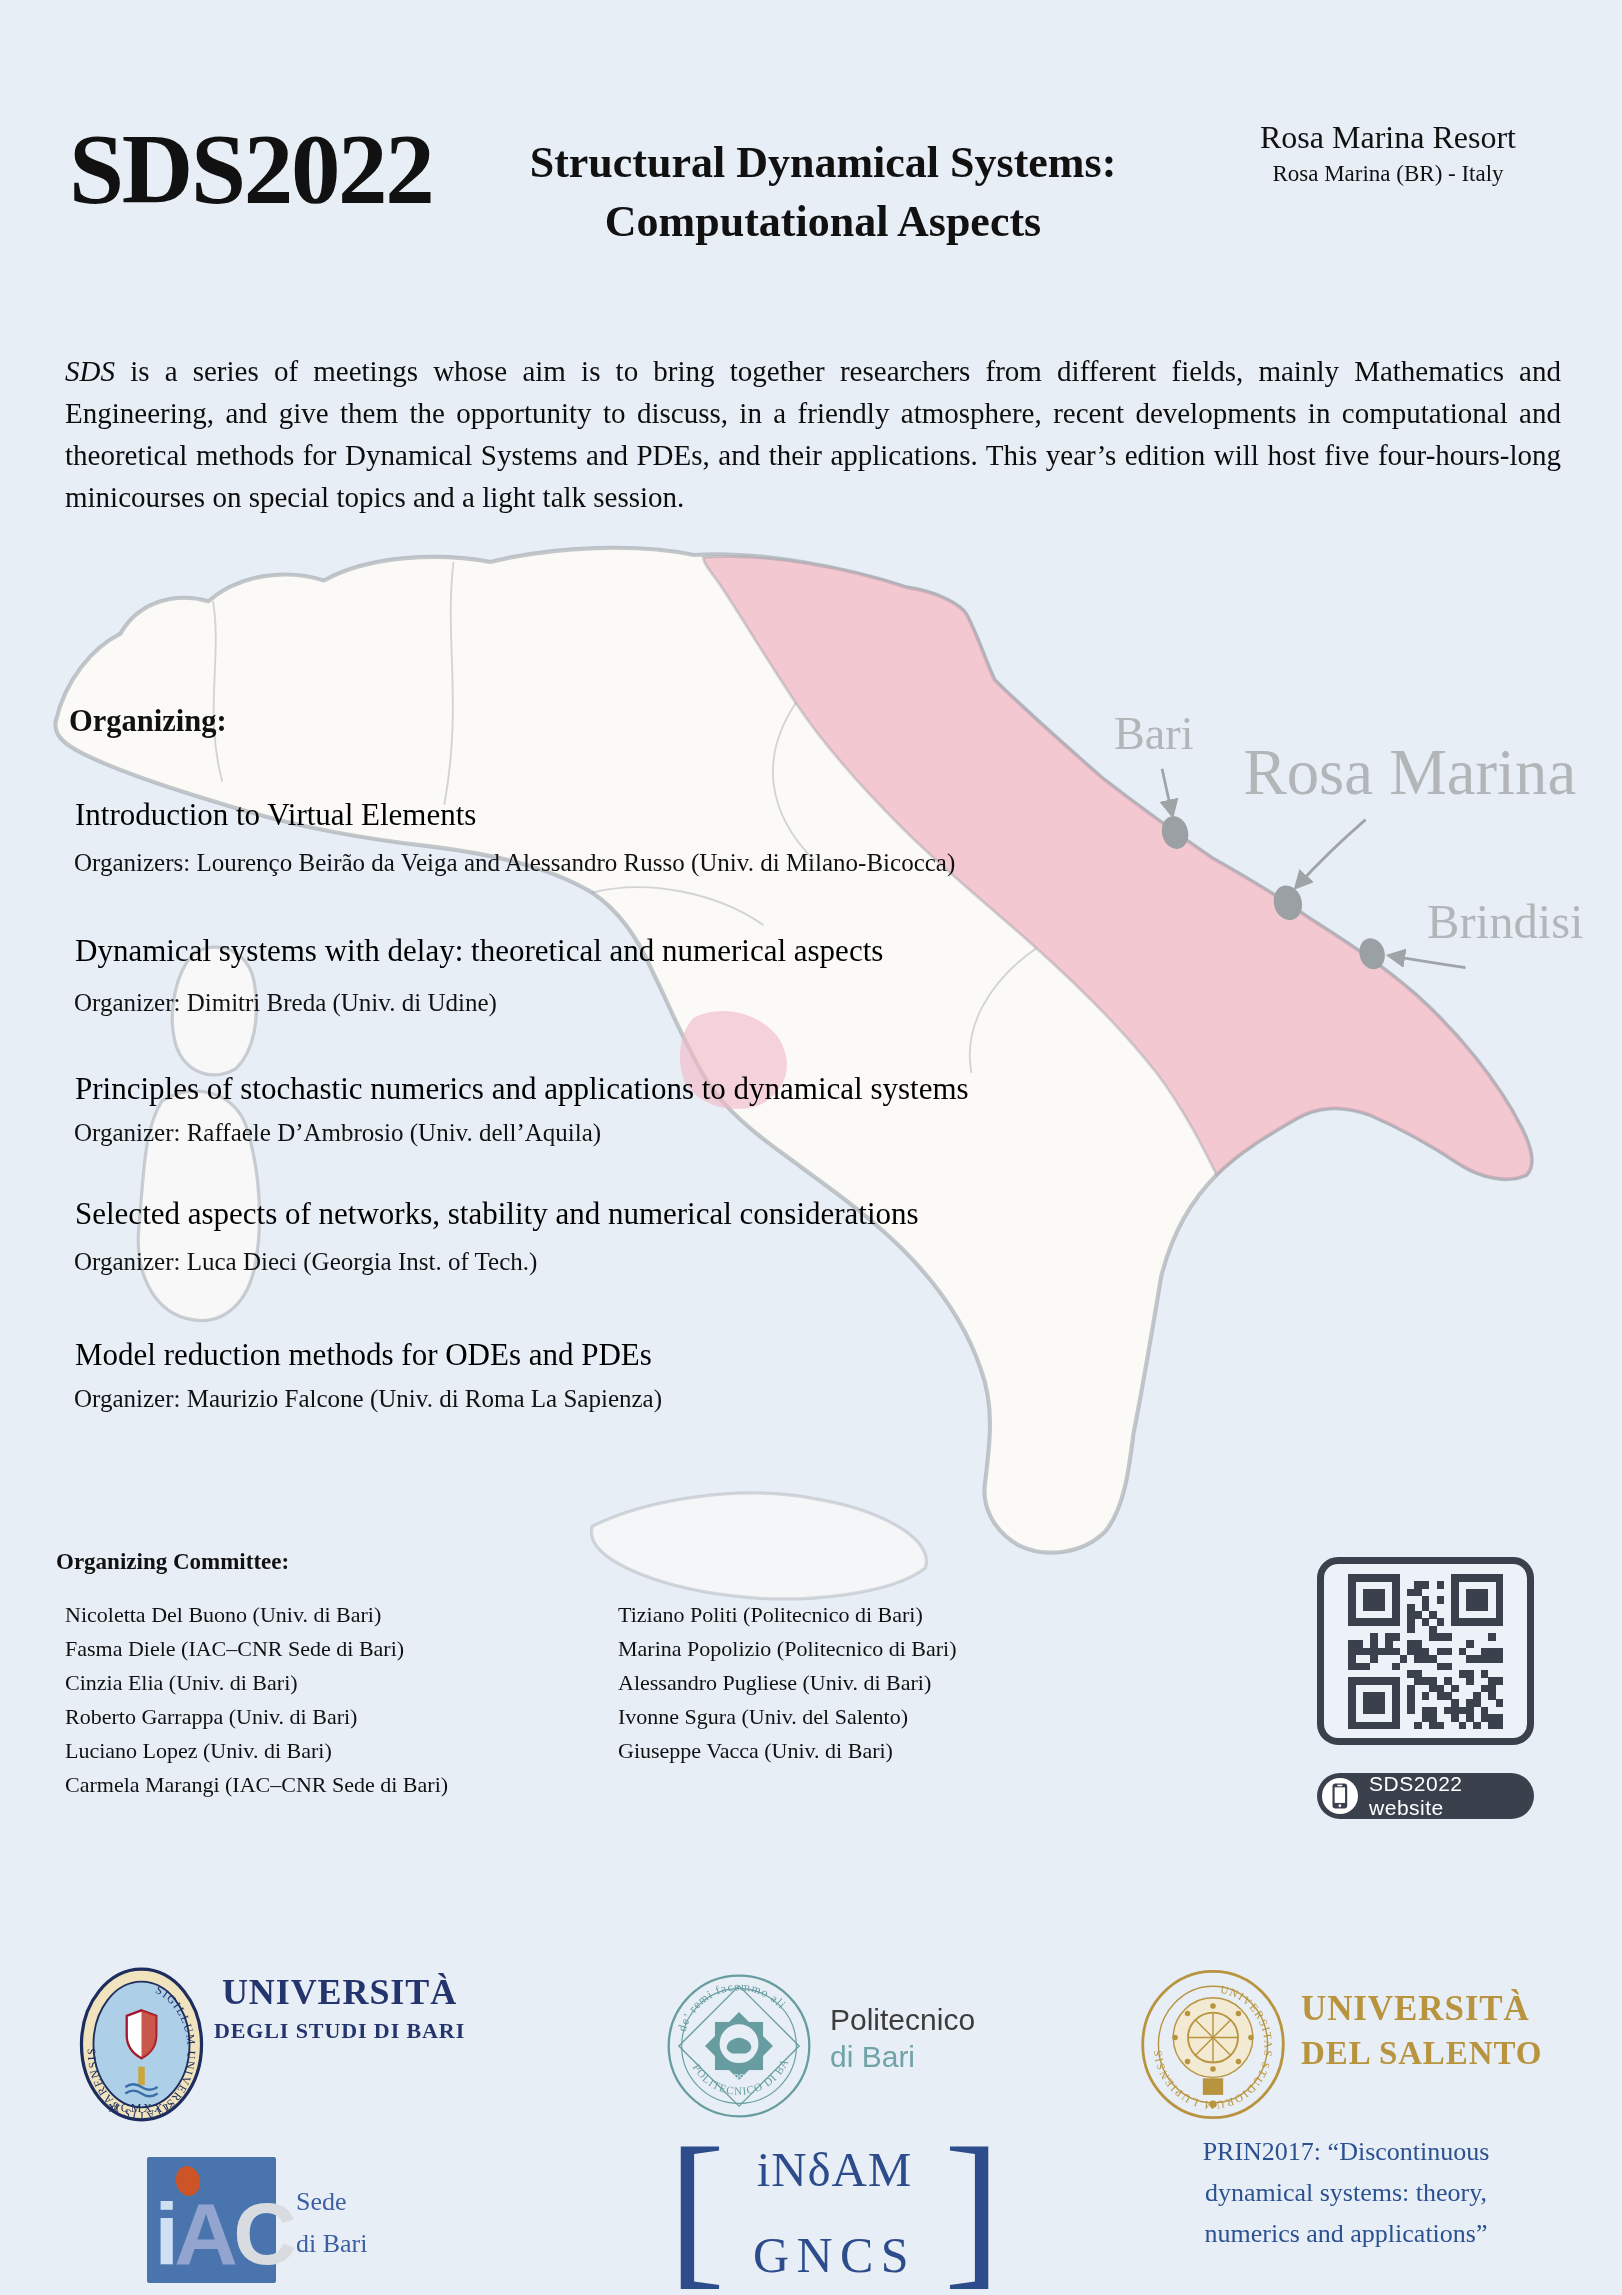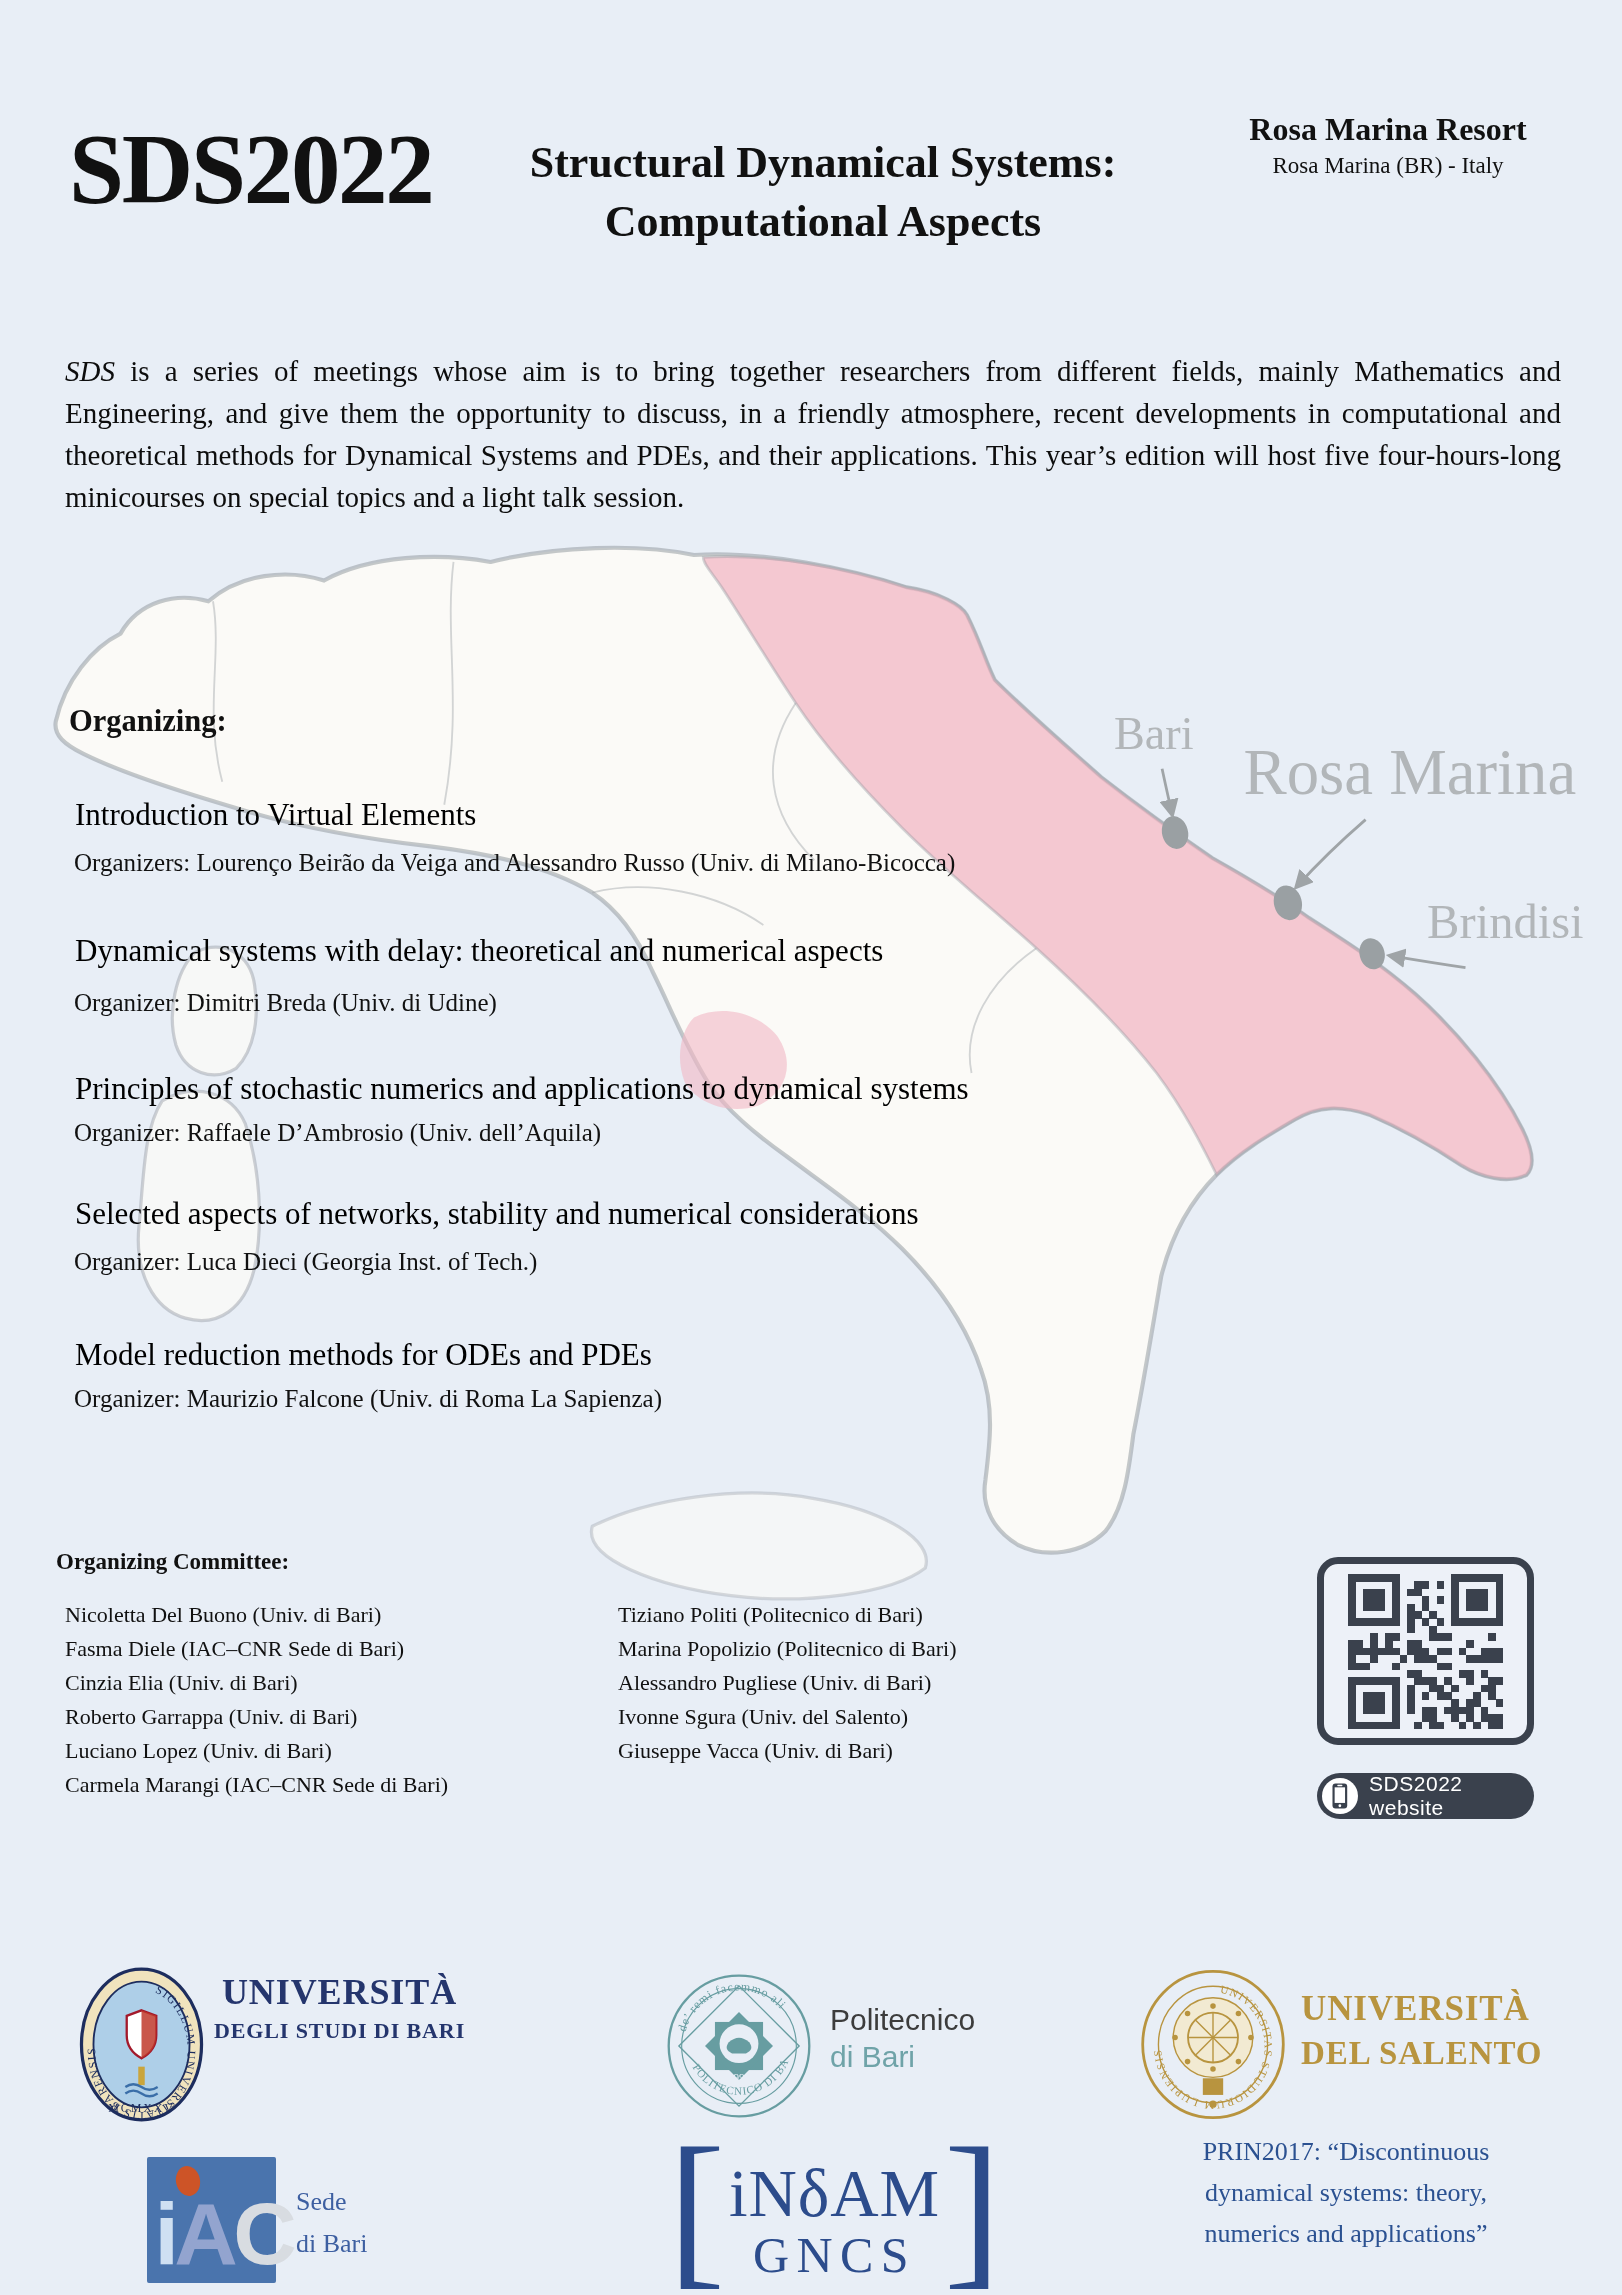"Rosa Marina Resort" .date-venue { font-weight: 700 -> 400; margin-top: 0 -> 8px }
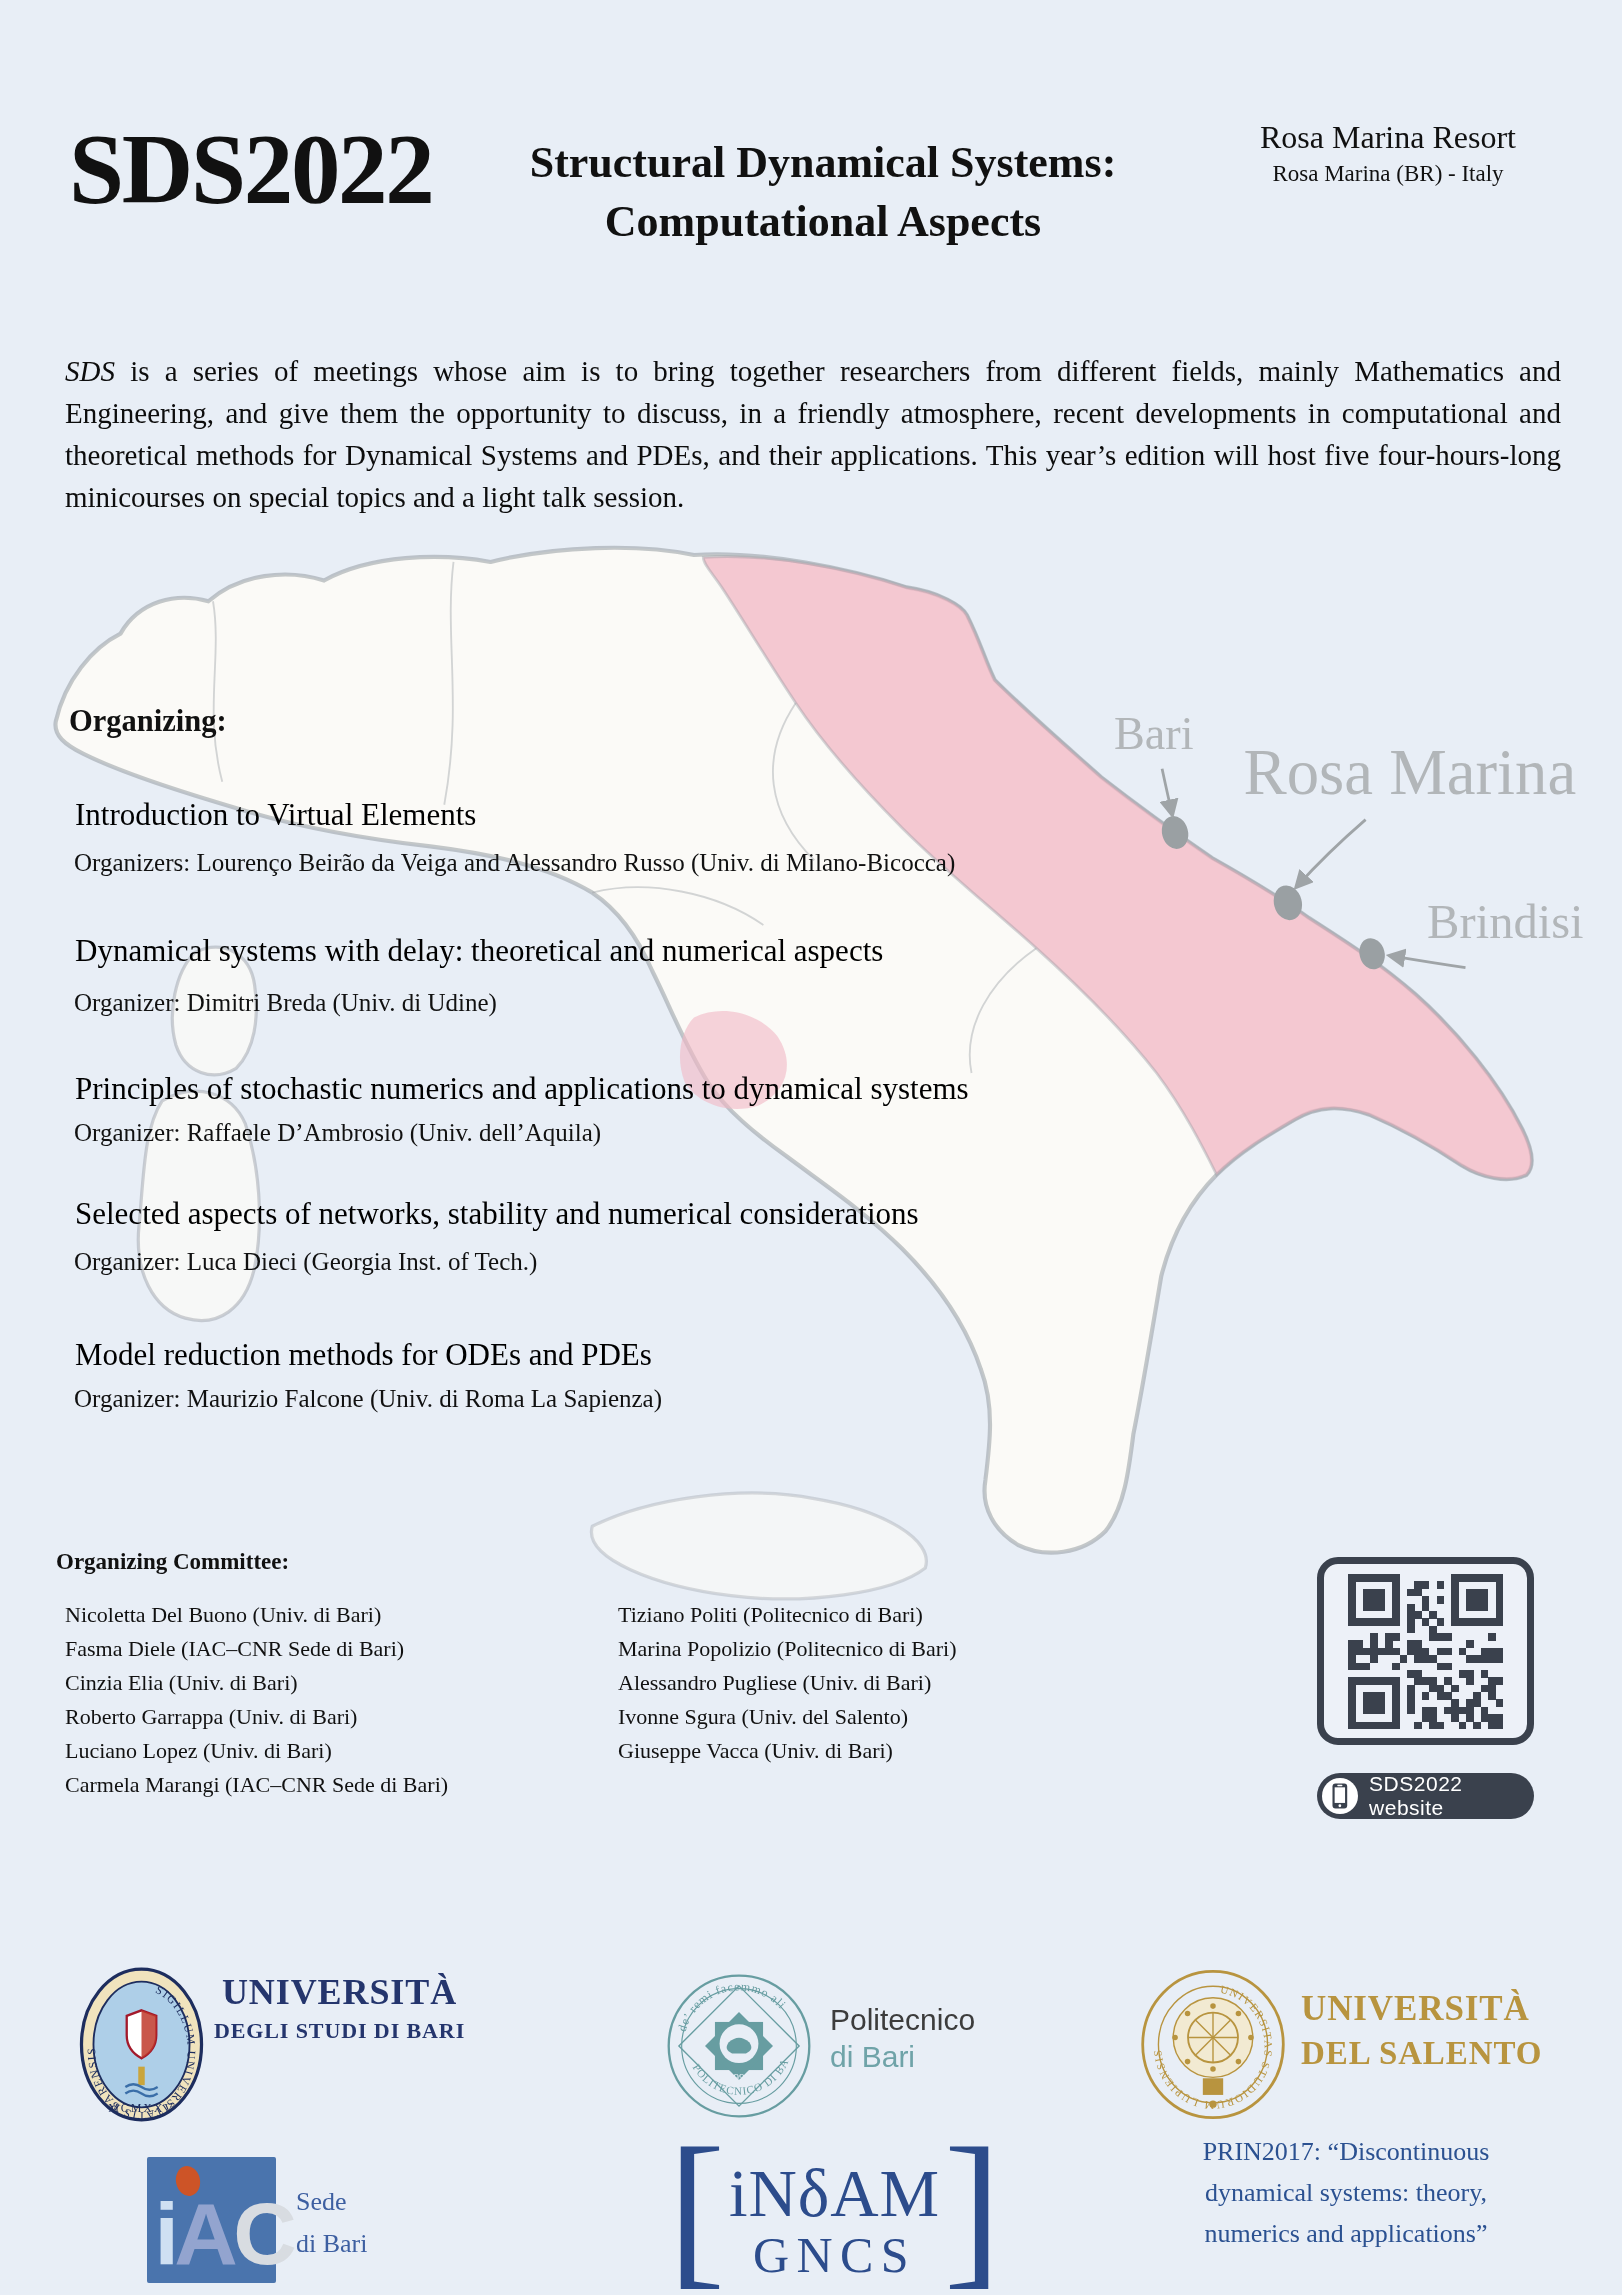"iNδAM" .indam-name { font-size: 67px -> 49px; top: 27px -> 13px }
